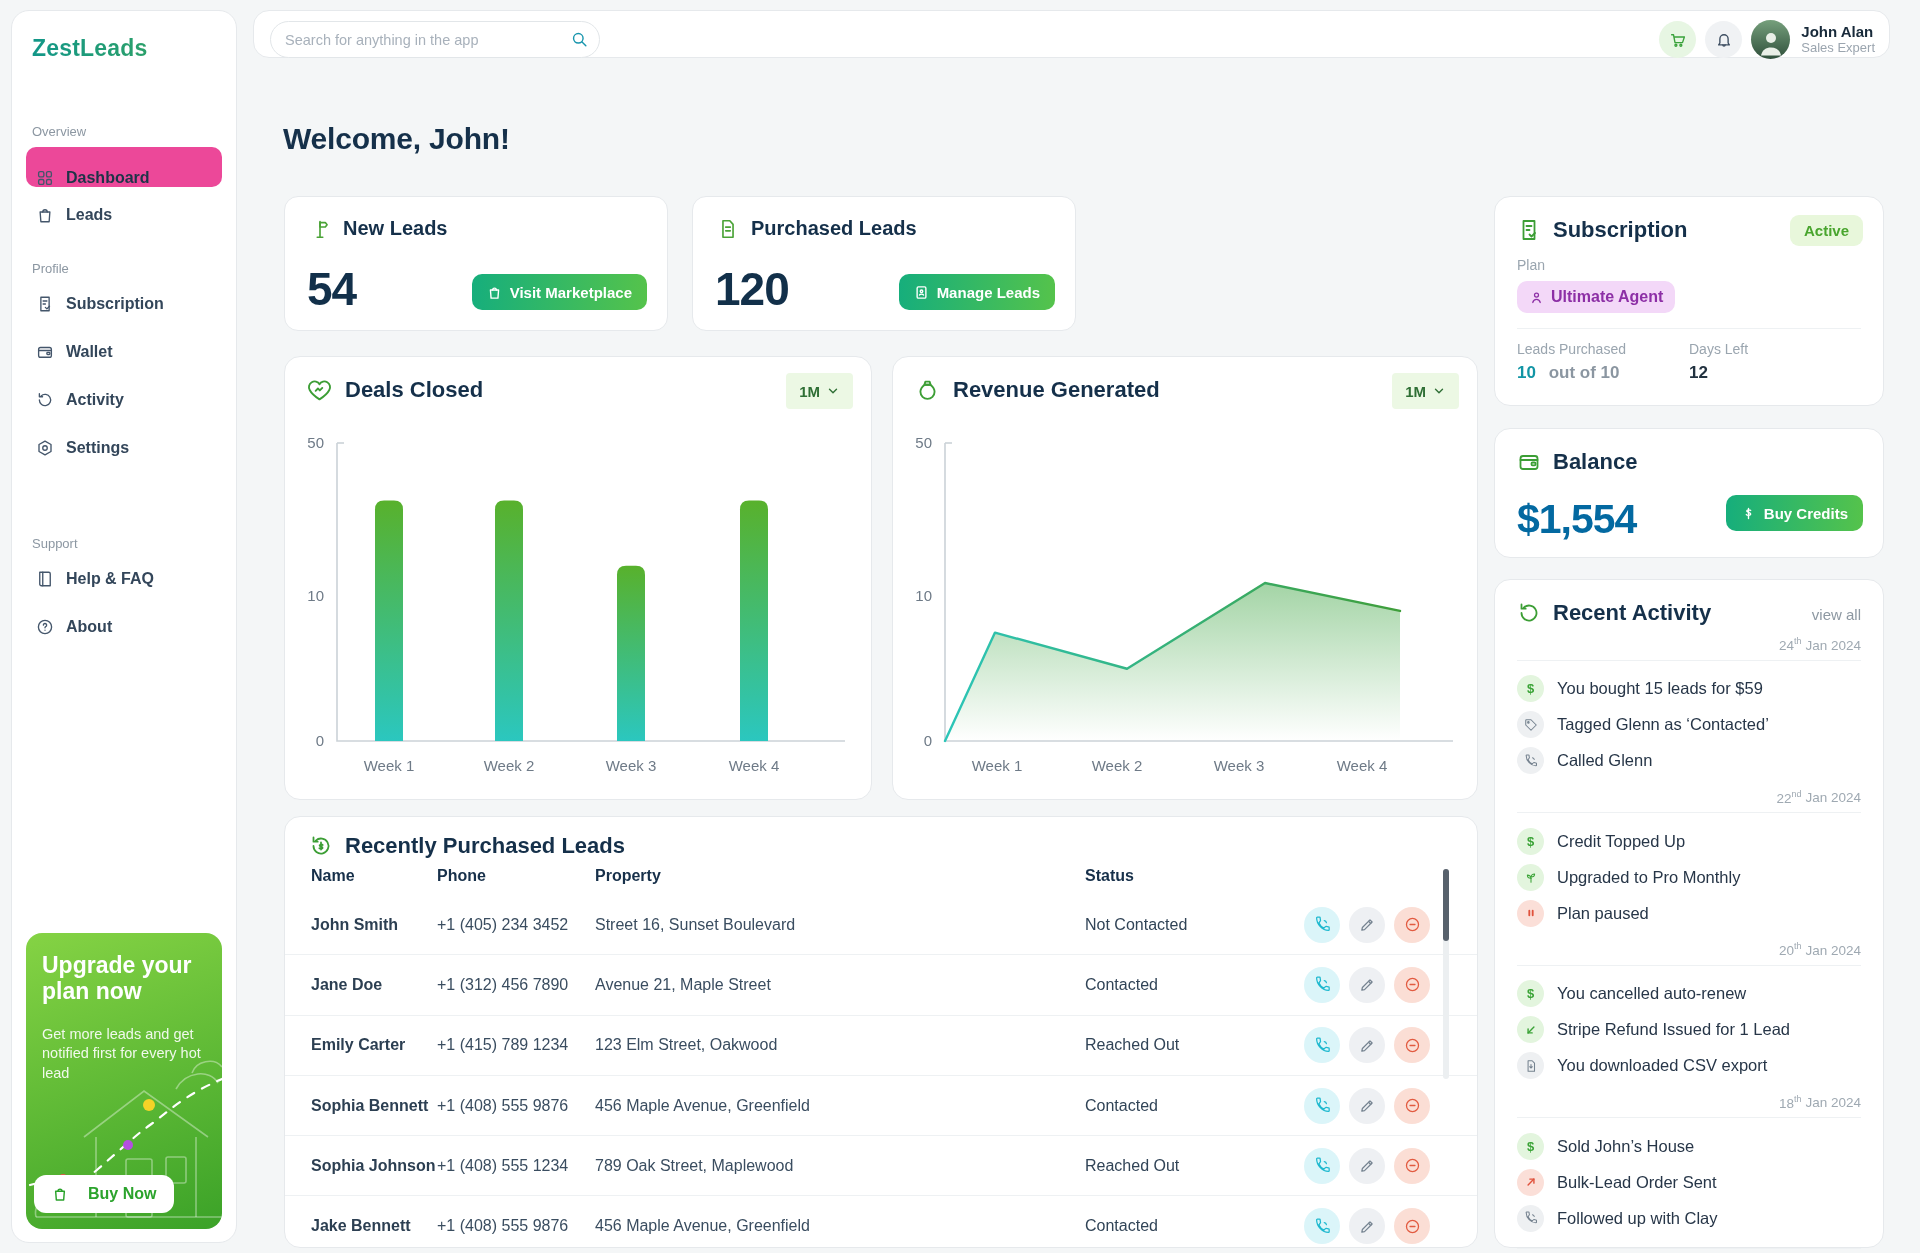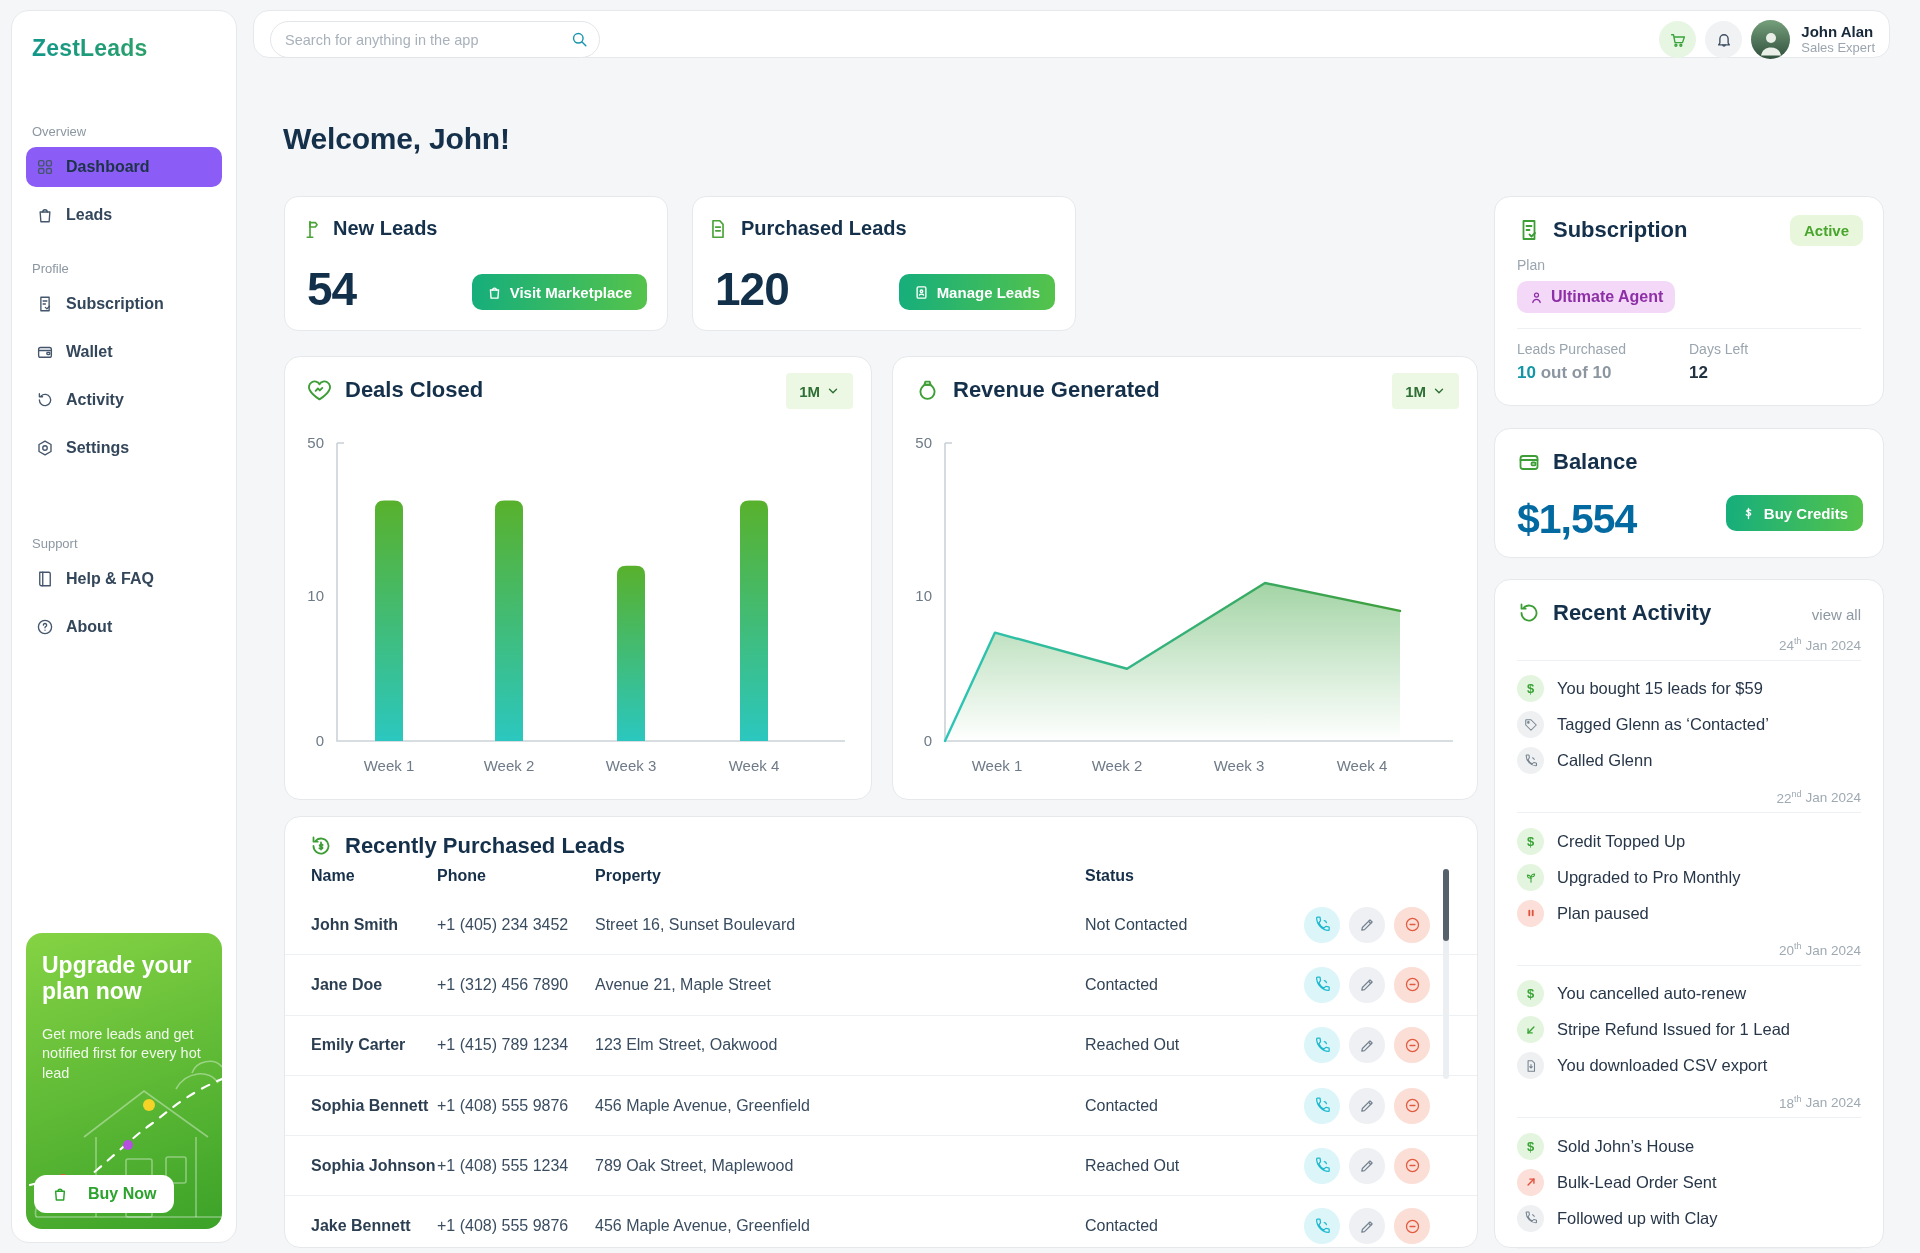"Dashboard" .nav-item.active { align-items: none -> flex-end; background: #8b5cf6 -> #ec4899 }
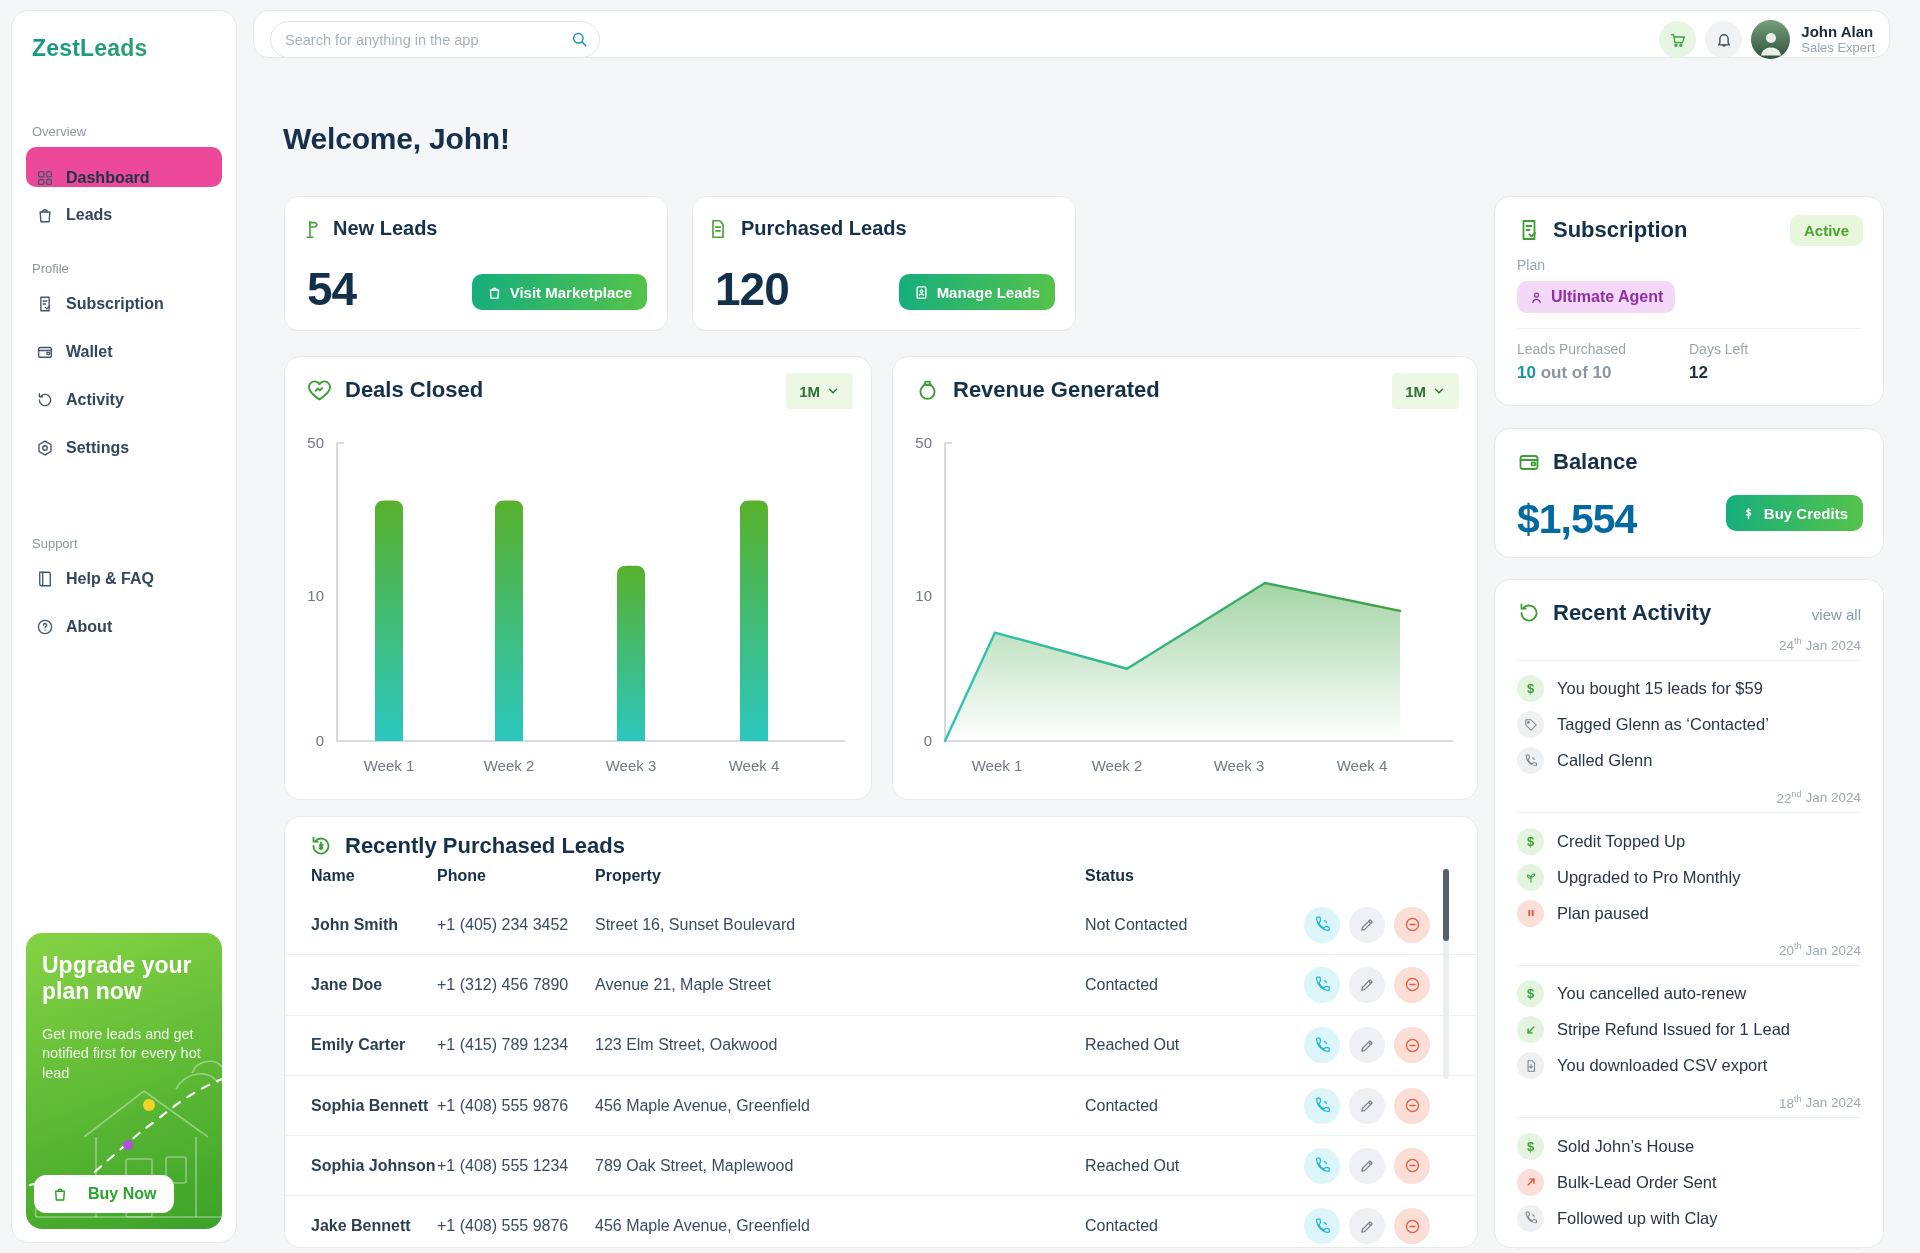"New Leads" .stat { padding: 20px 14px -> 20px 24px }
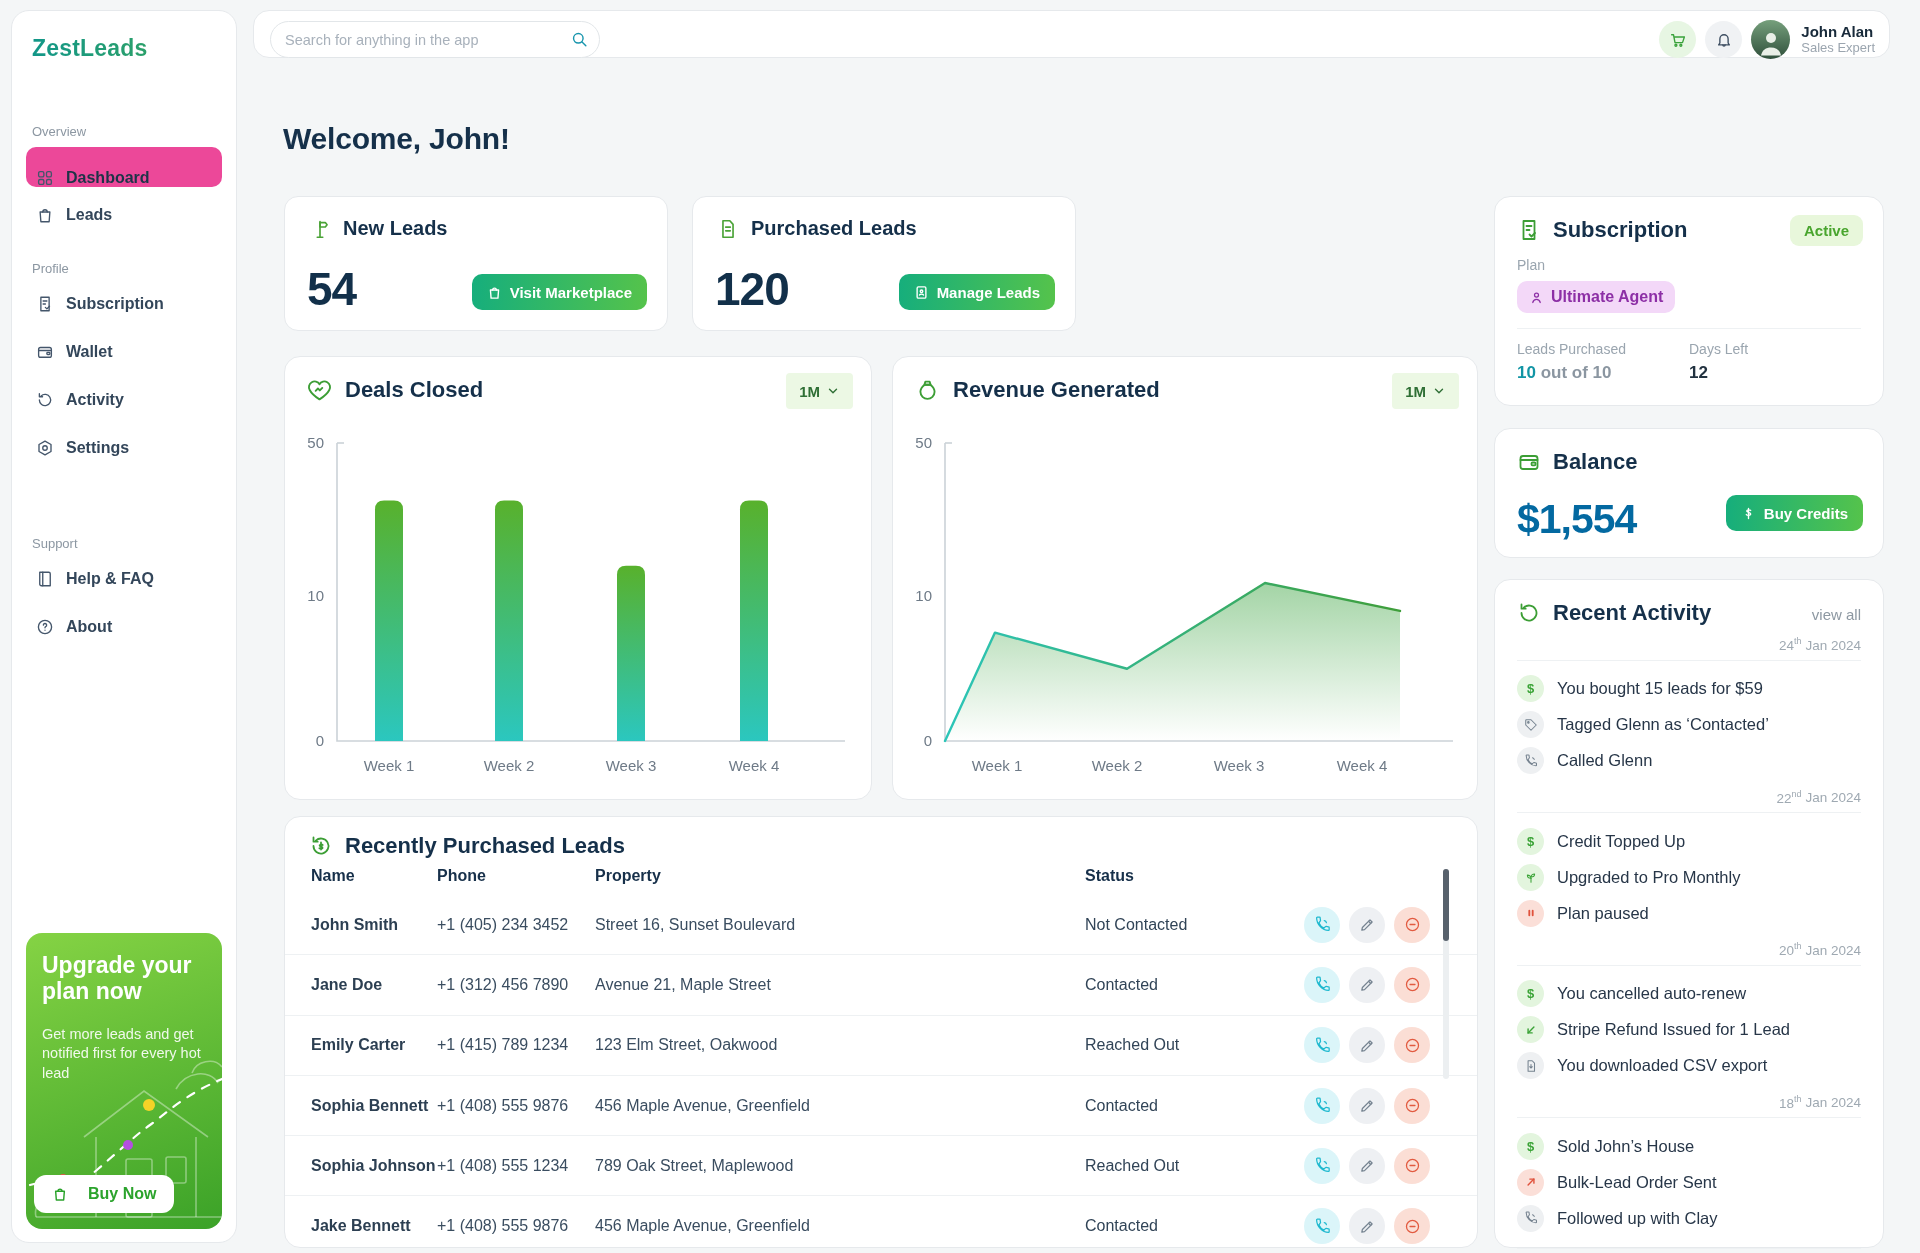"out of 10" .gray-suffix { padding-left: none -> 8px }
